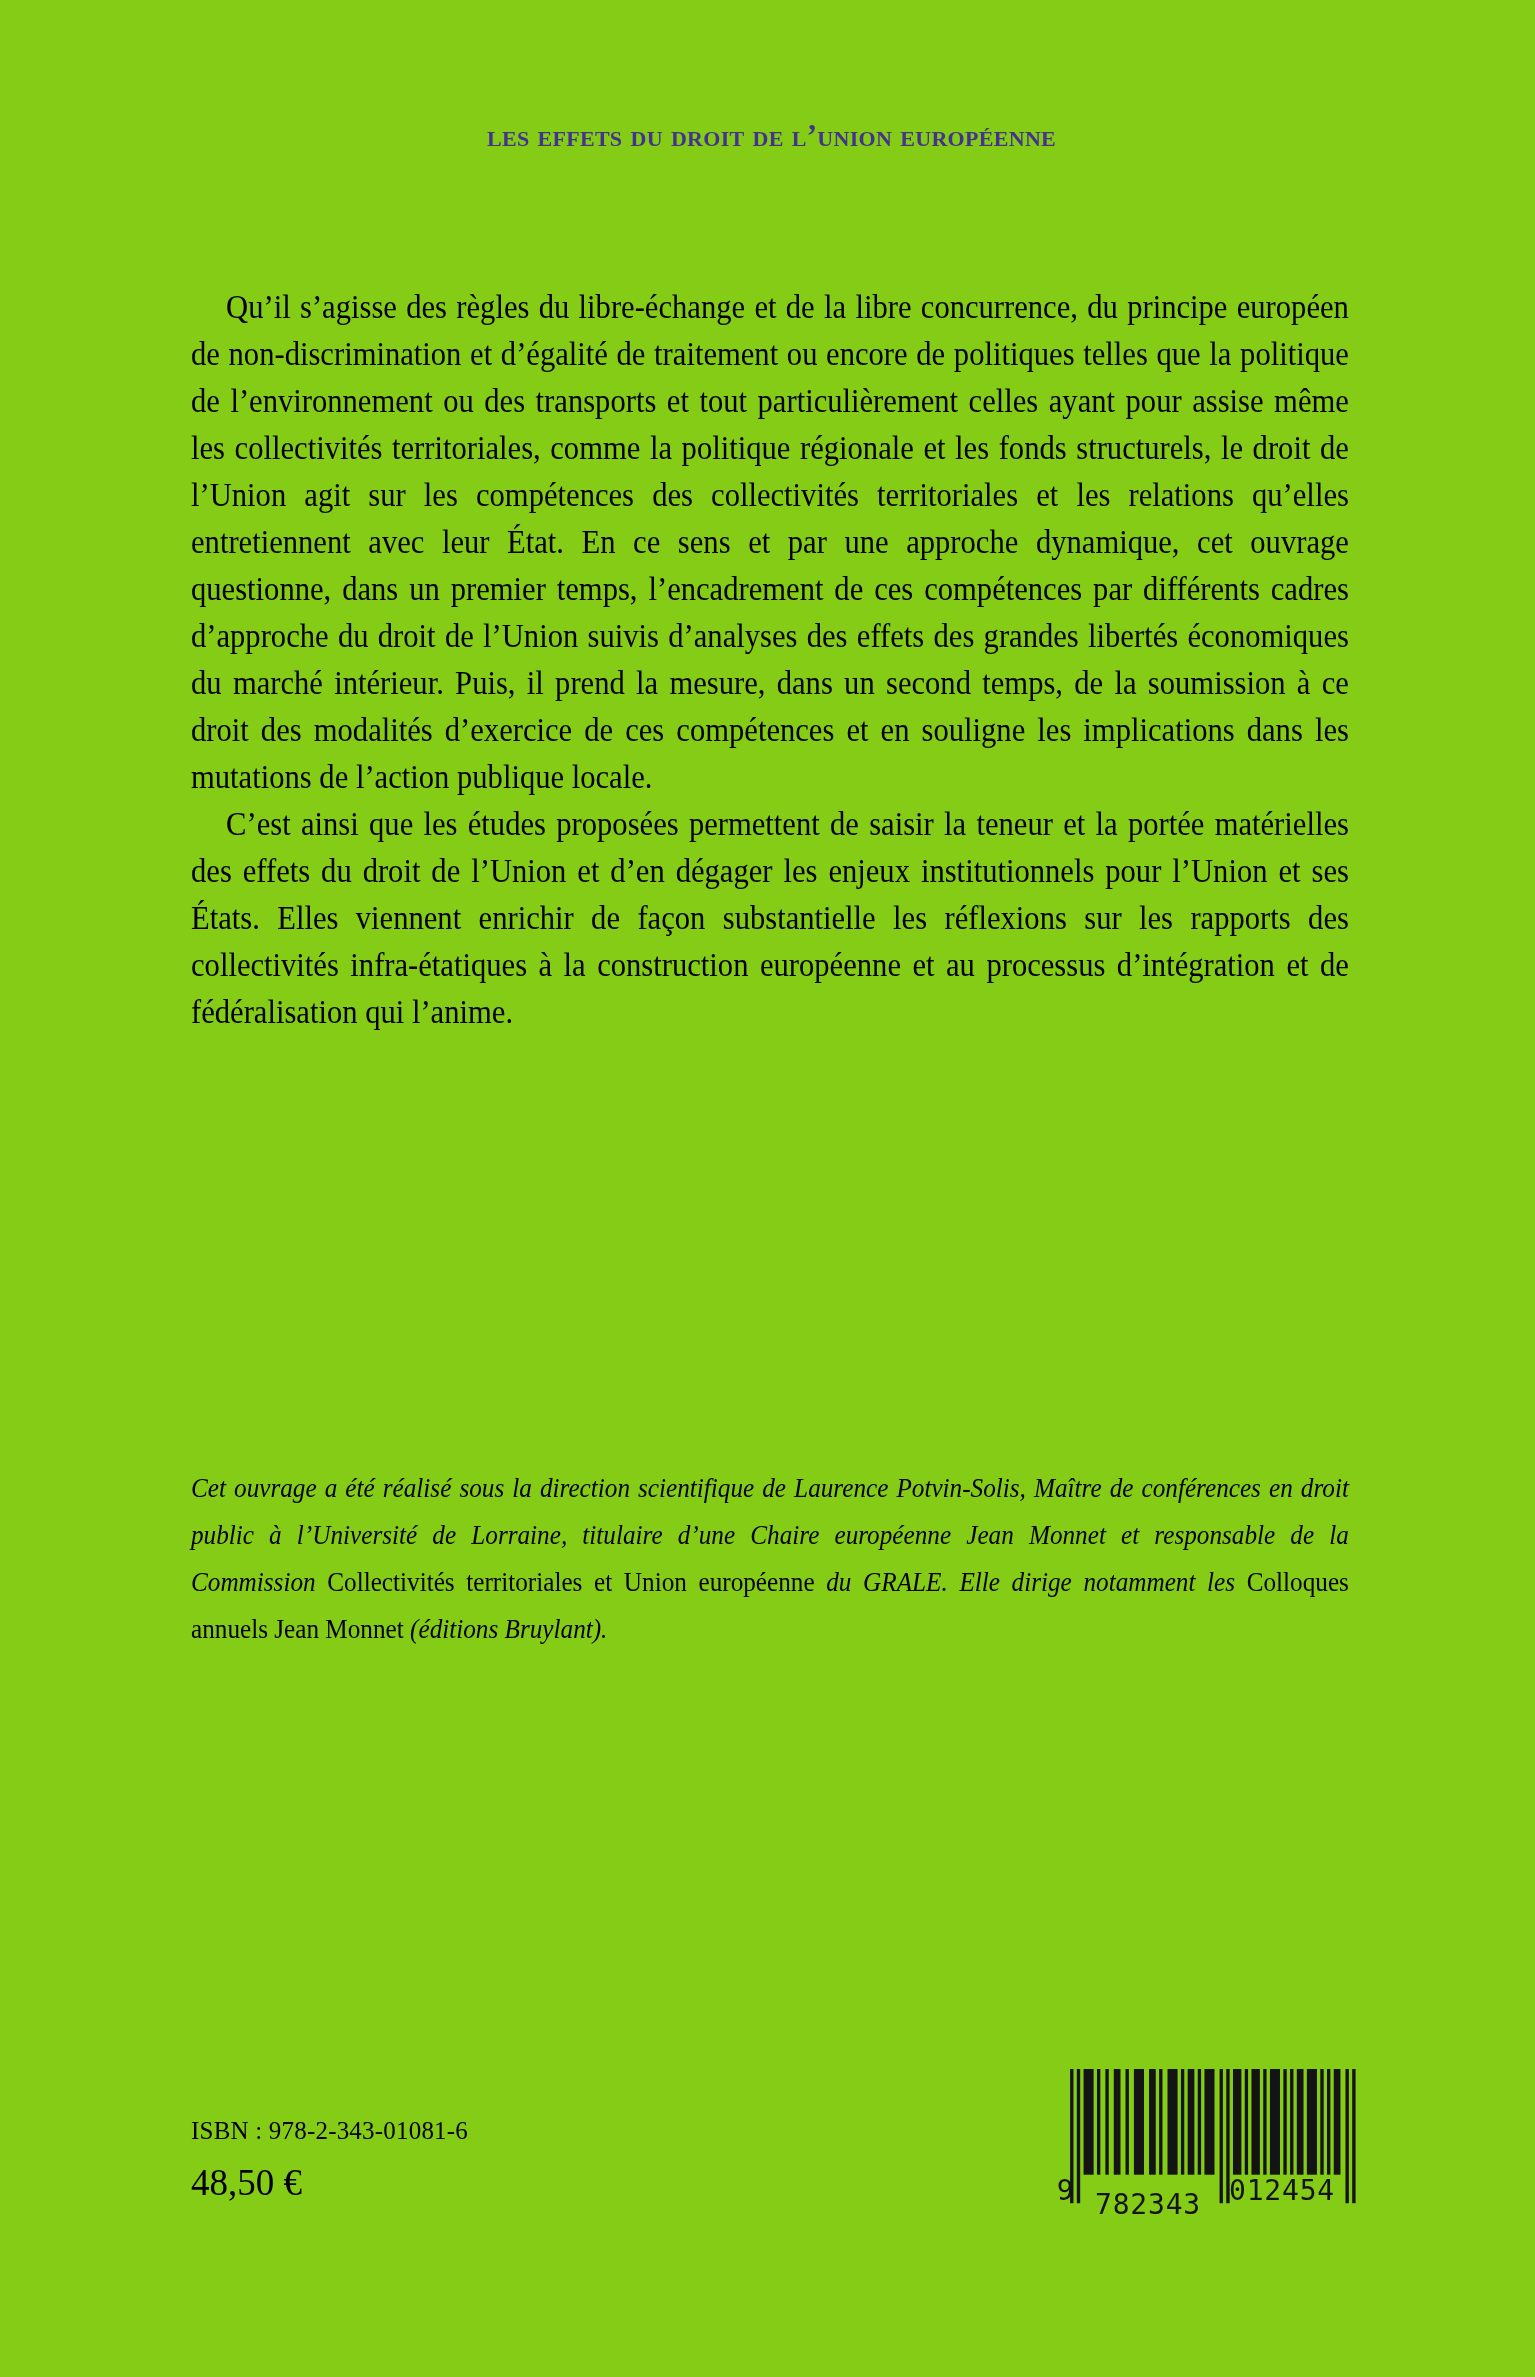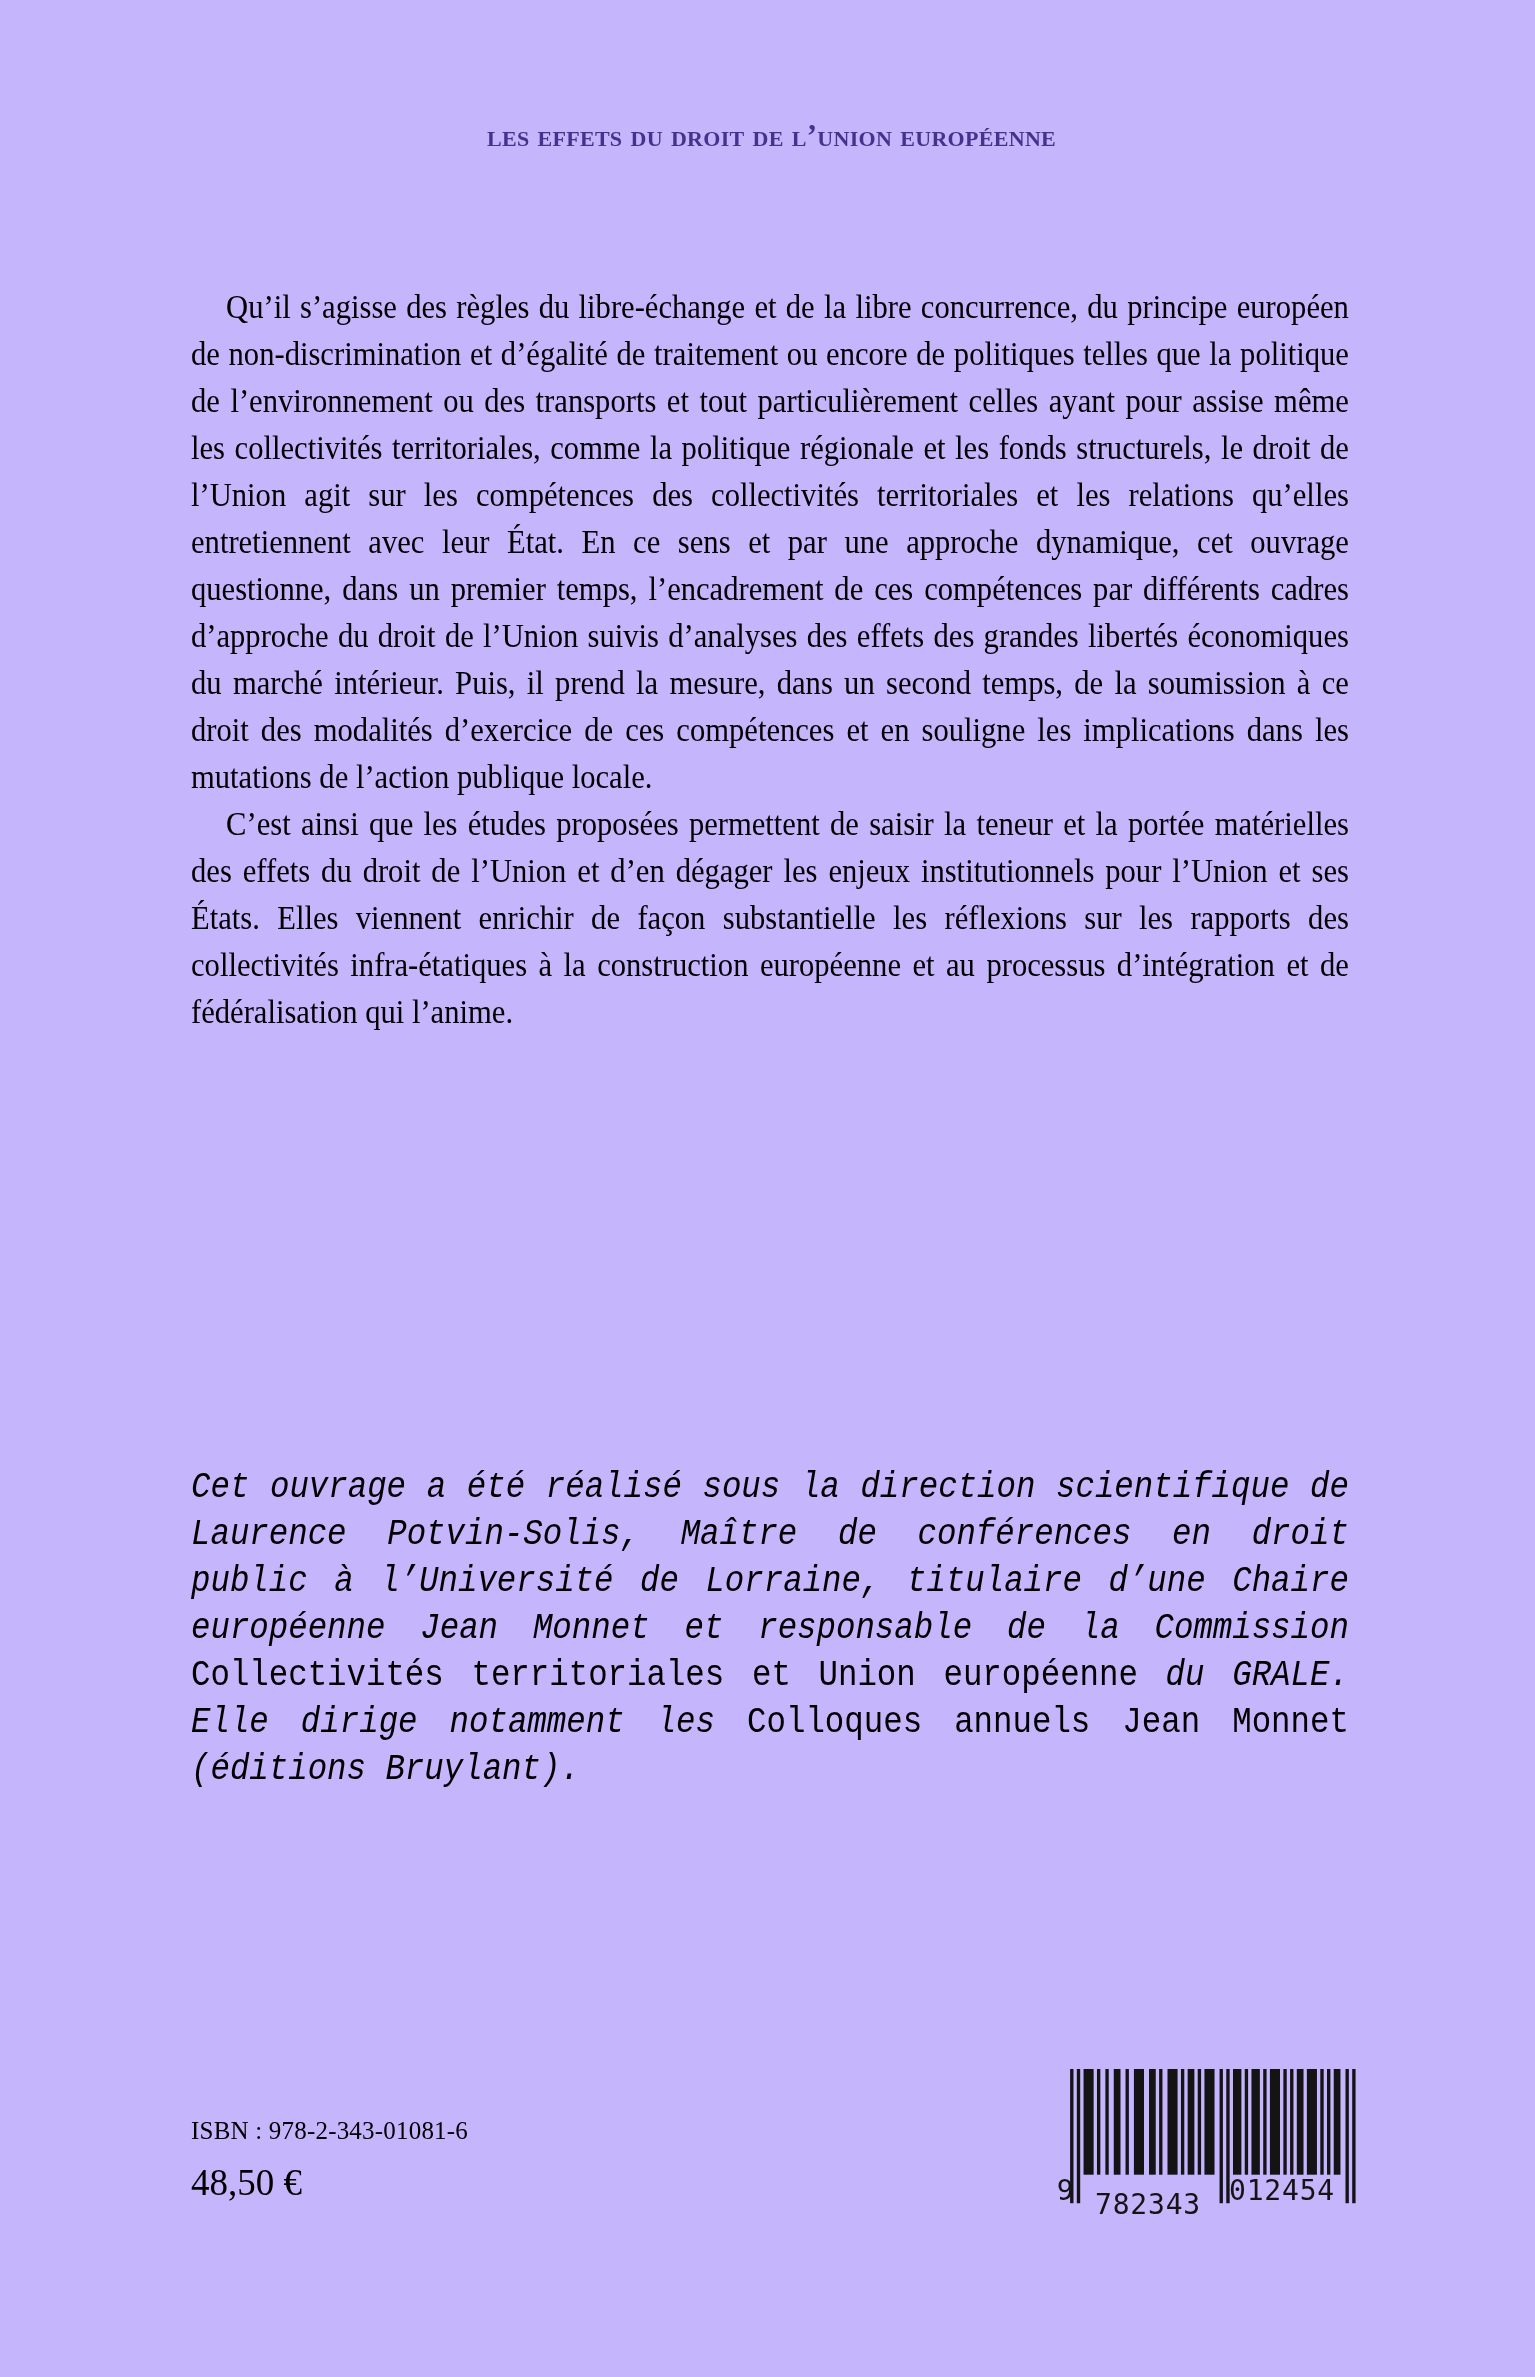"les effets du droit de" .page { background: #c4b5fd -> #84cc16 }
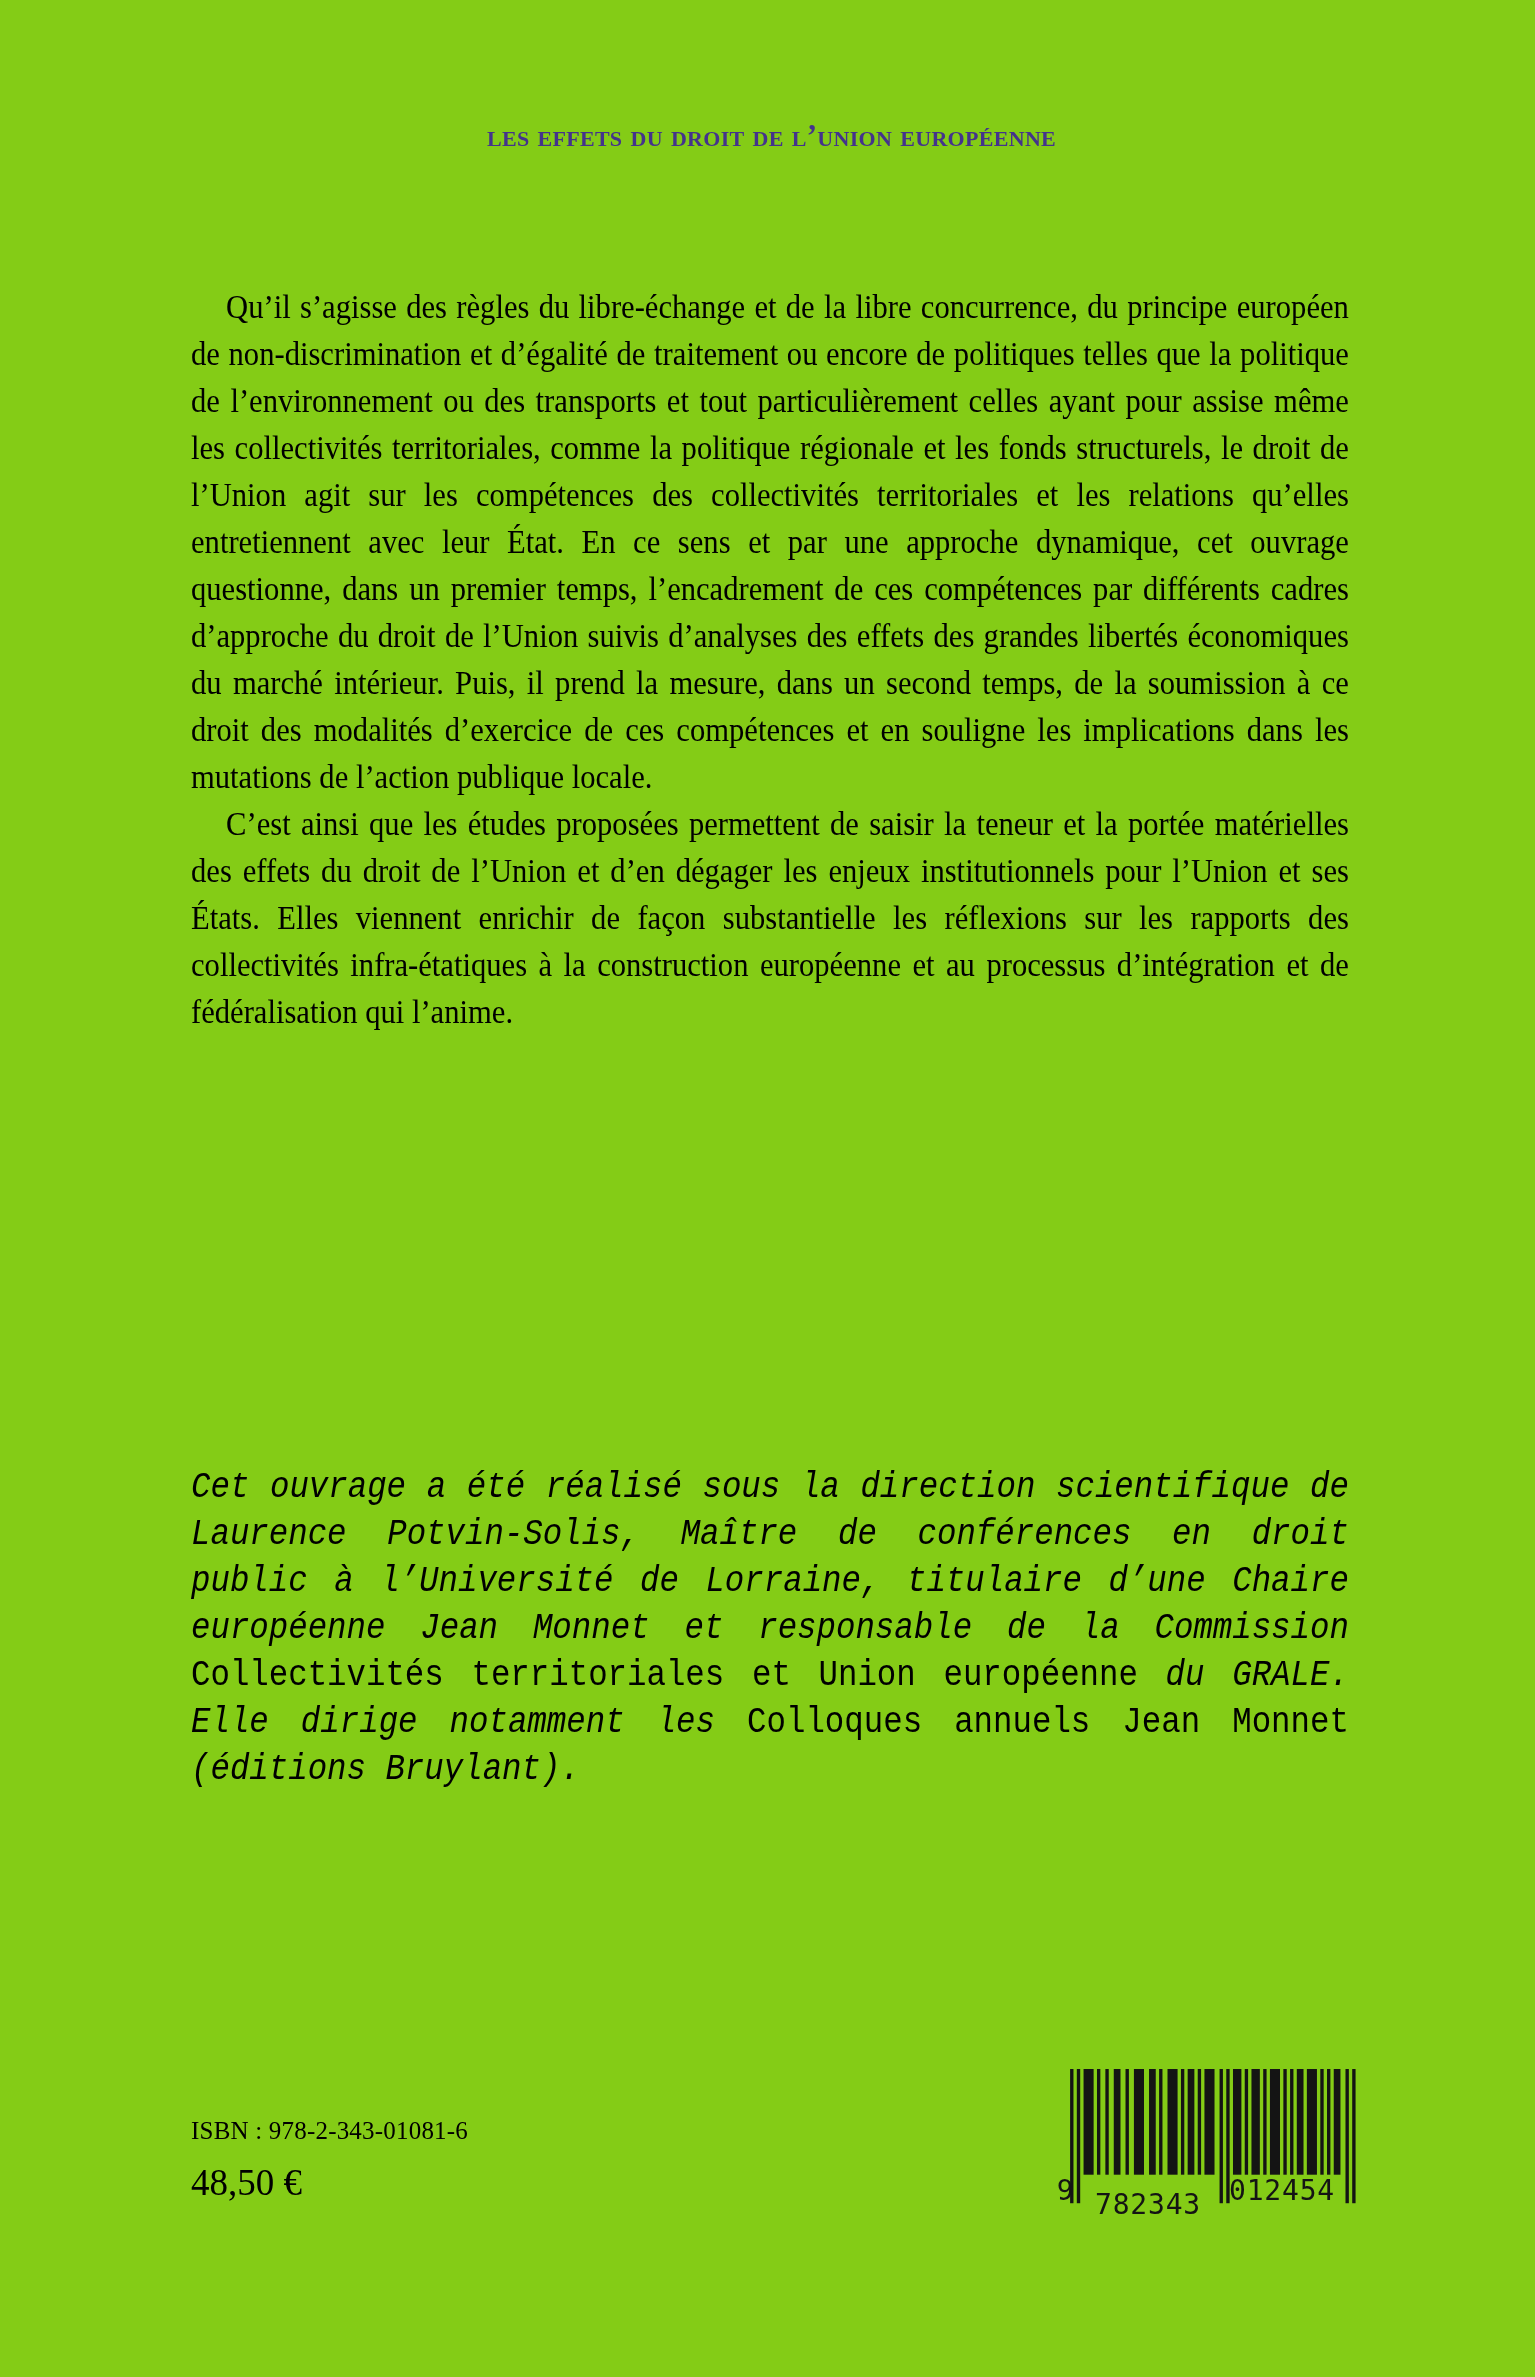"Cet ouvrage a été réalisé" .credit { font-family: Liberation Mono, monospace -> none; font-size: 36px -> 28px }
